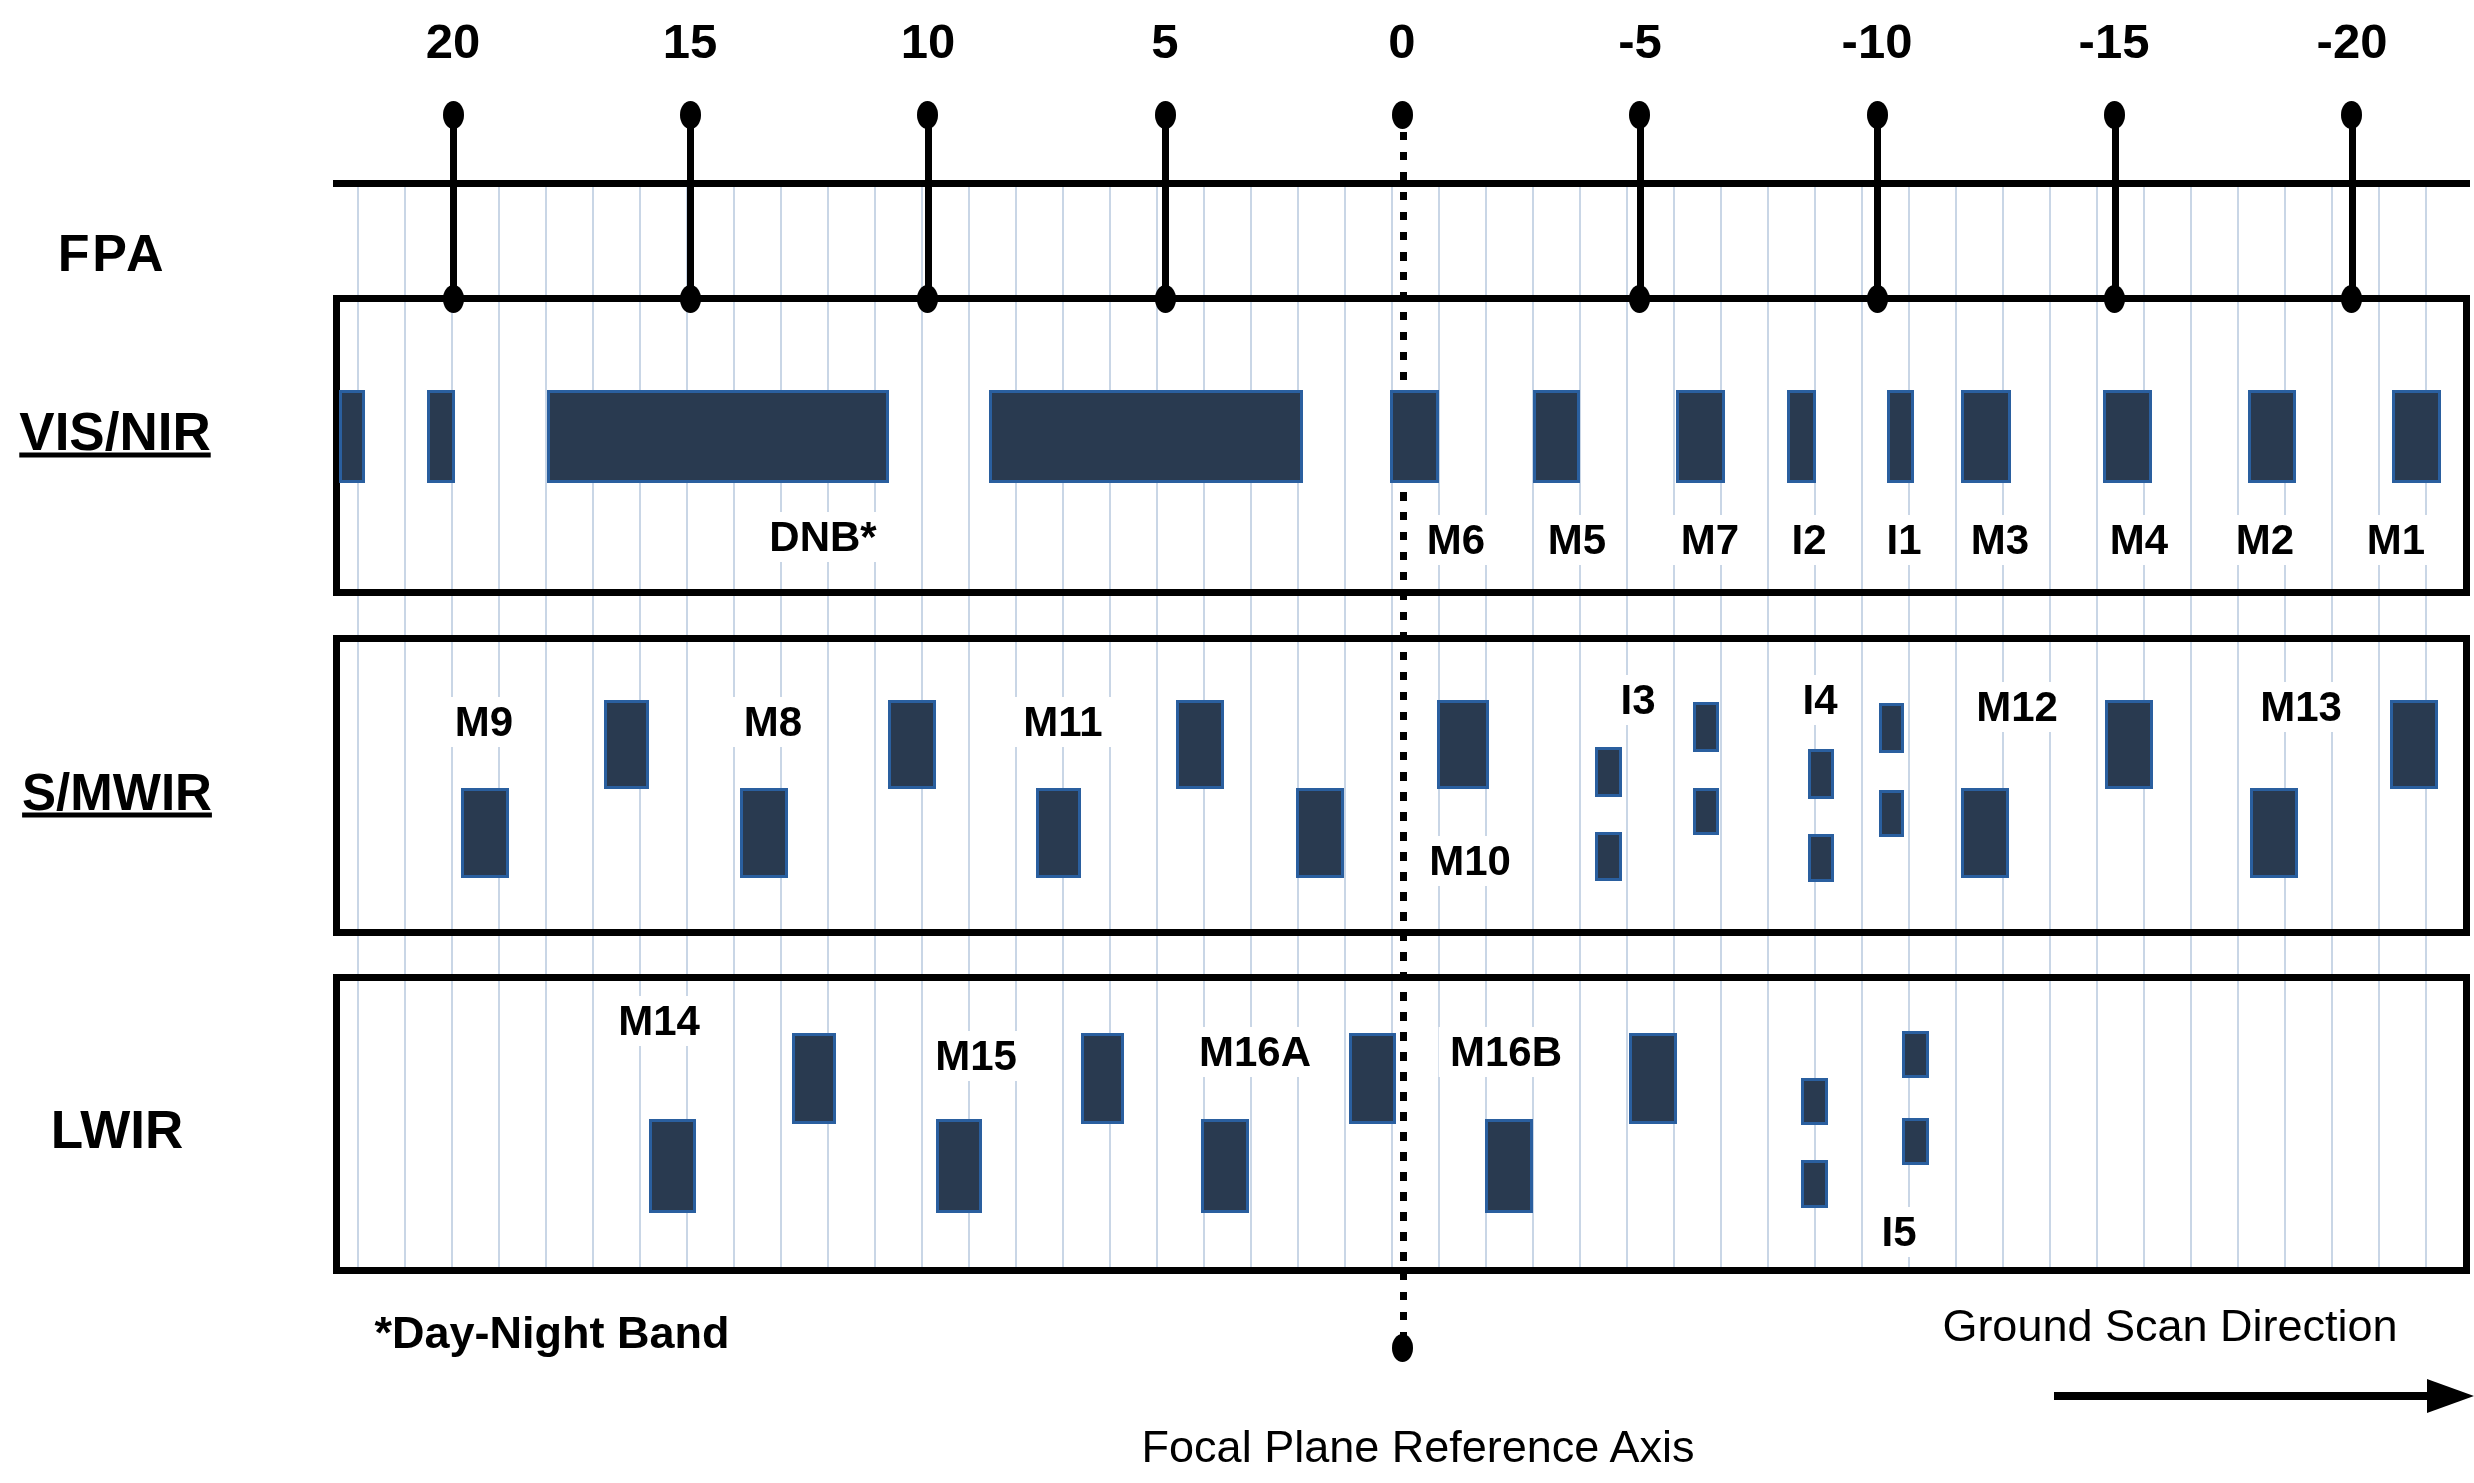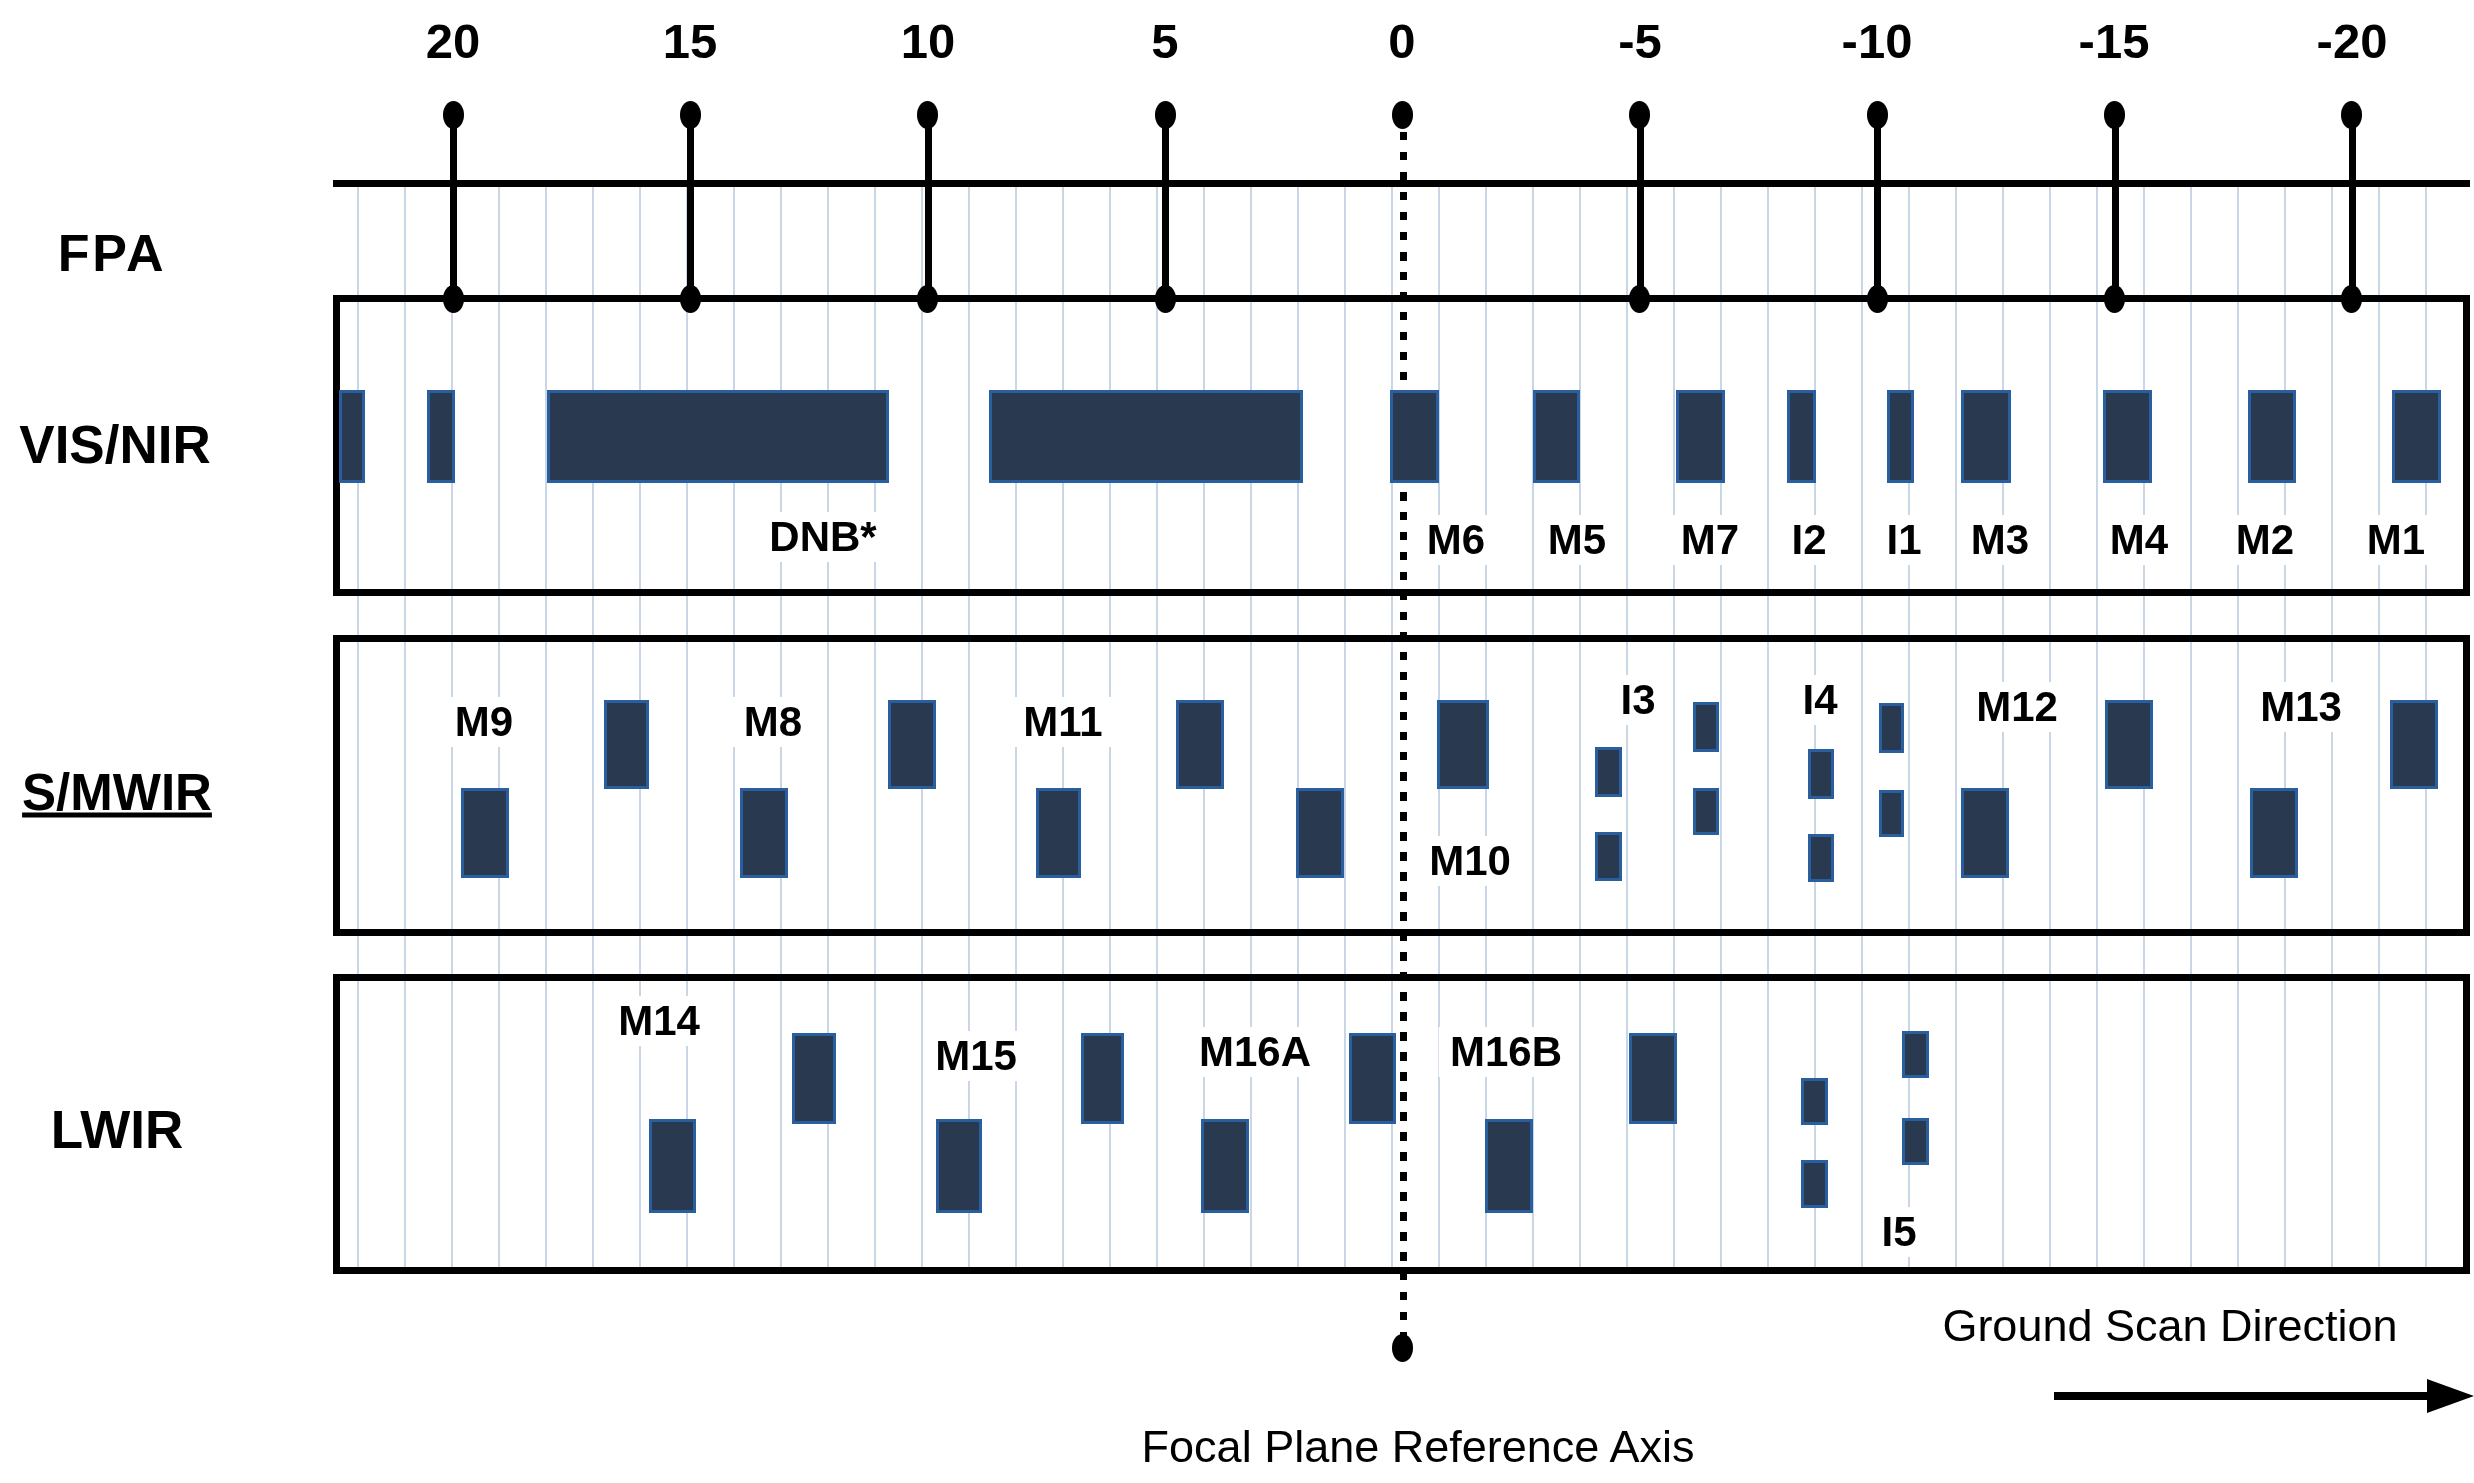"VIS/NIR" #row-label-visnir { text-decoration: none -> underline; top: 444px -> 431px }
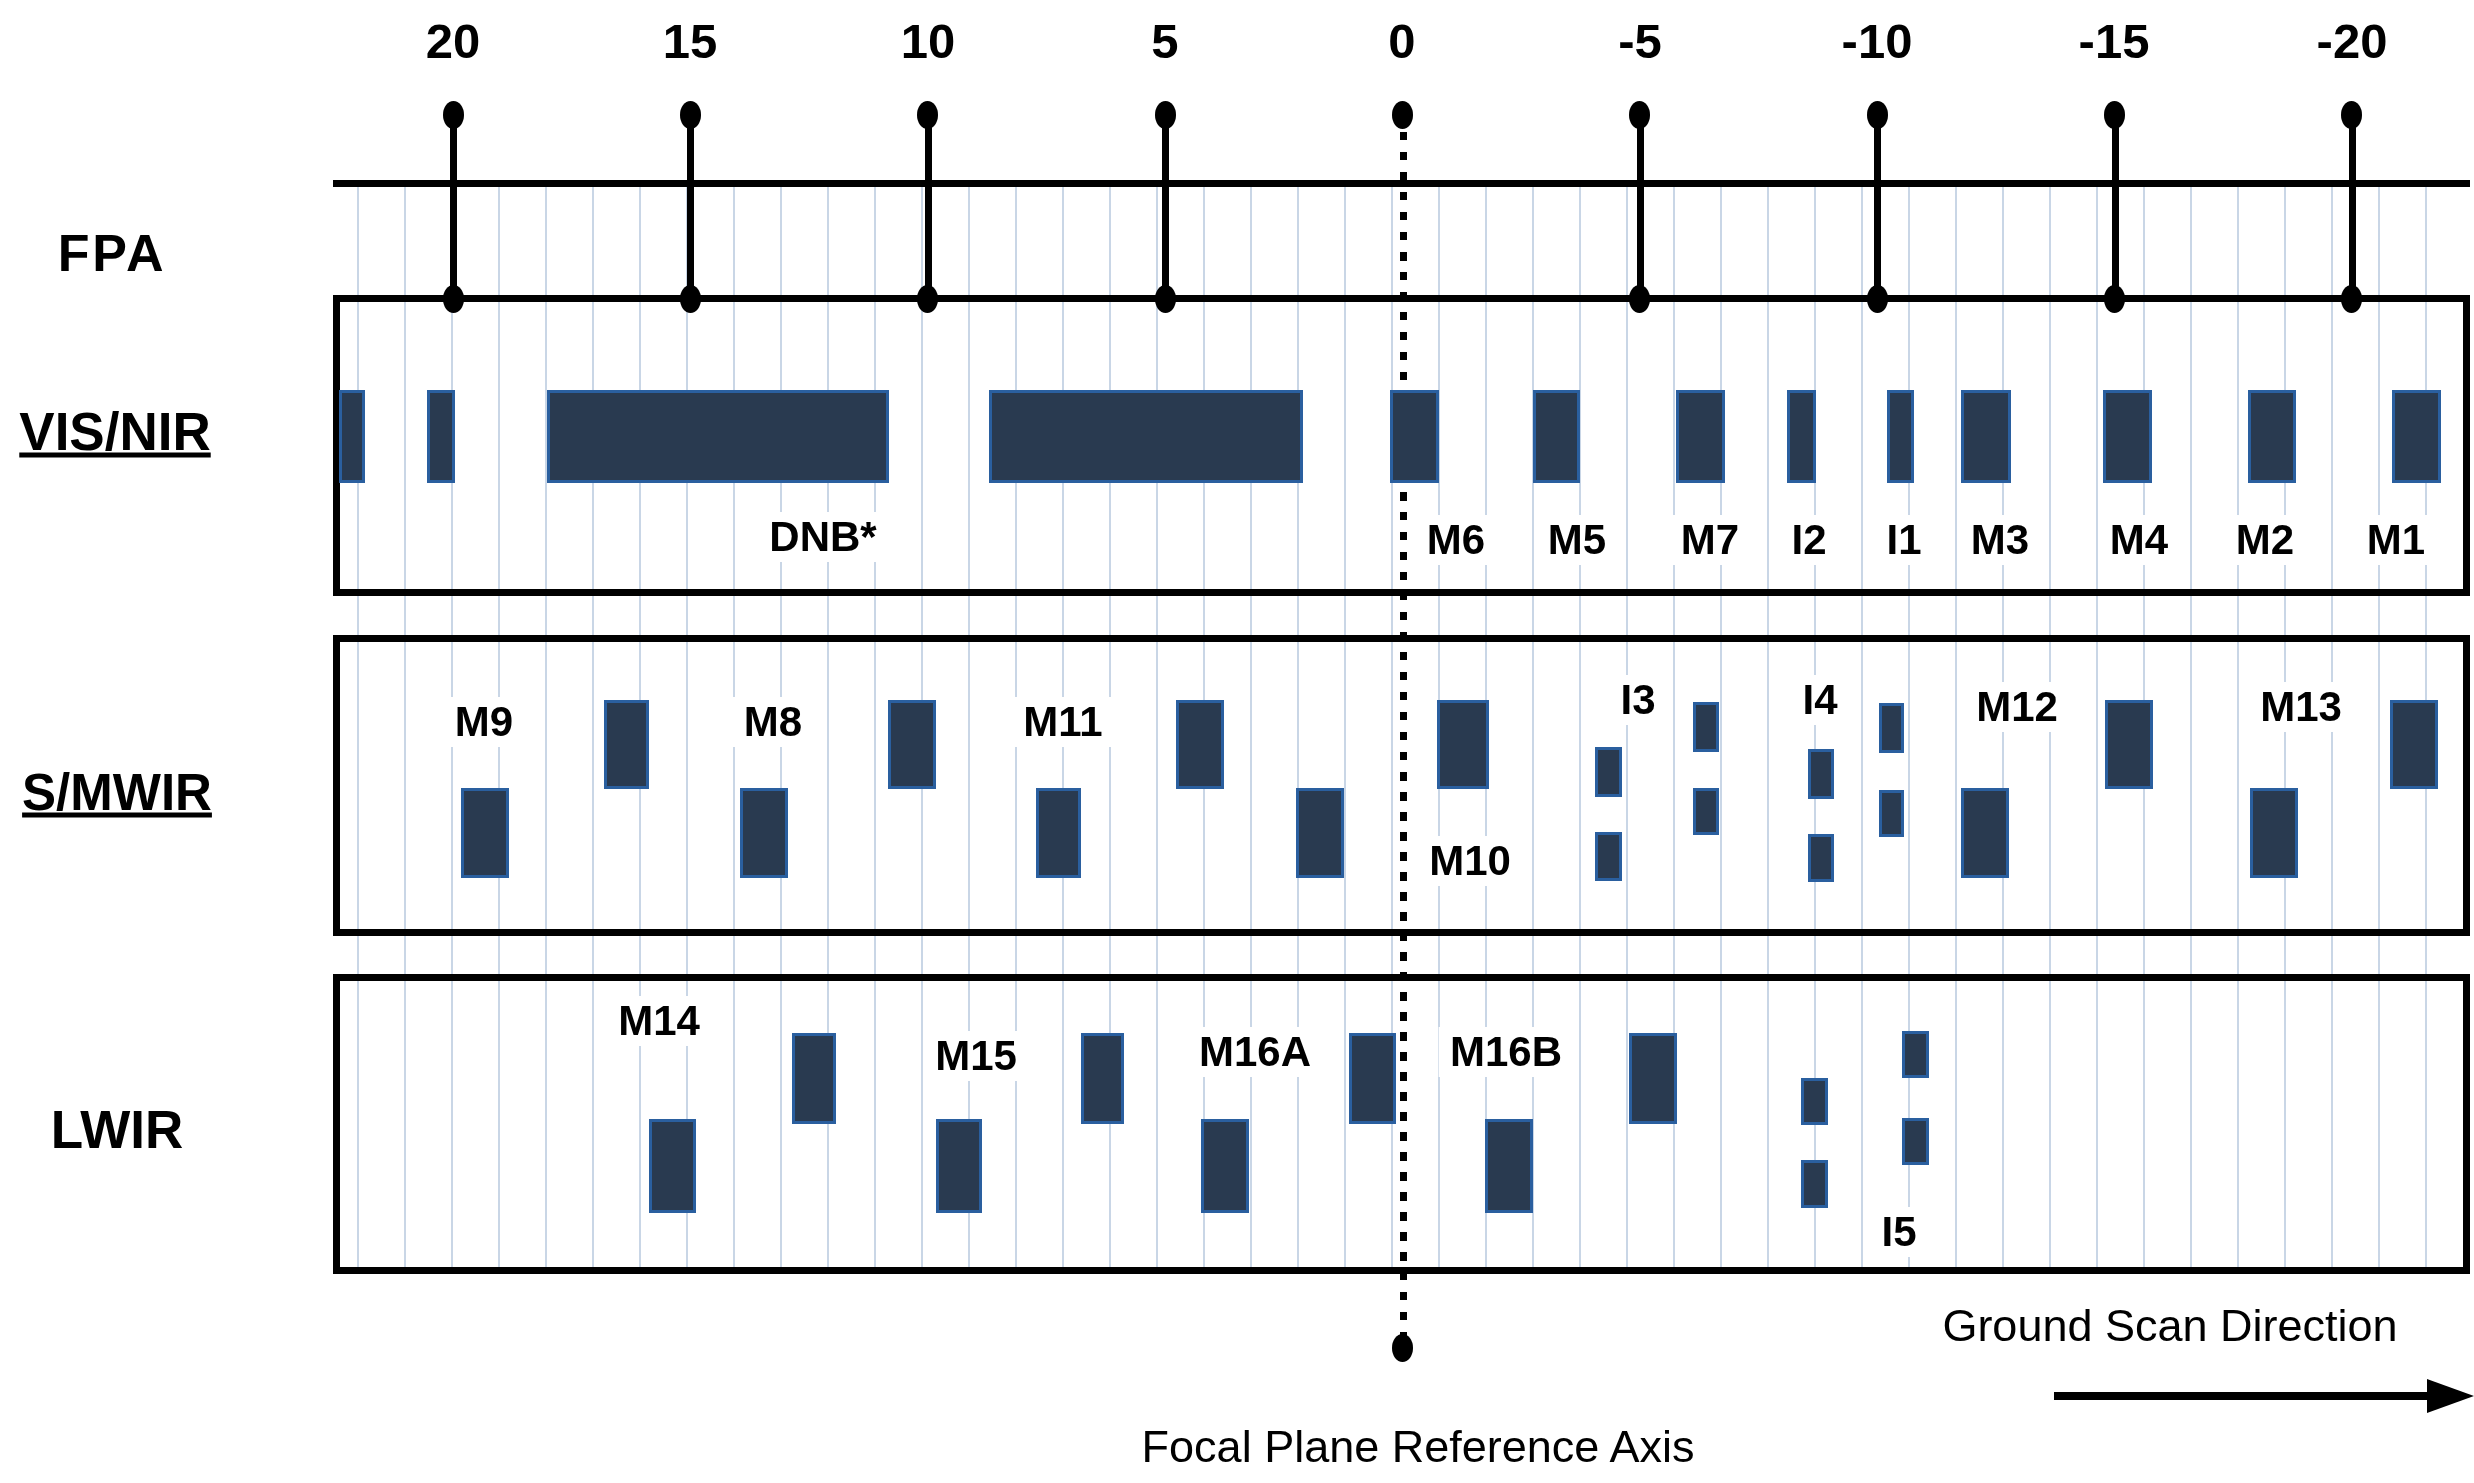"*Day-Night Band" div.abs { html: none -> <div>*Day-Night Band</div> }
